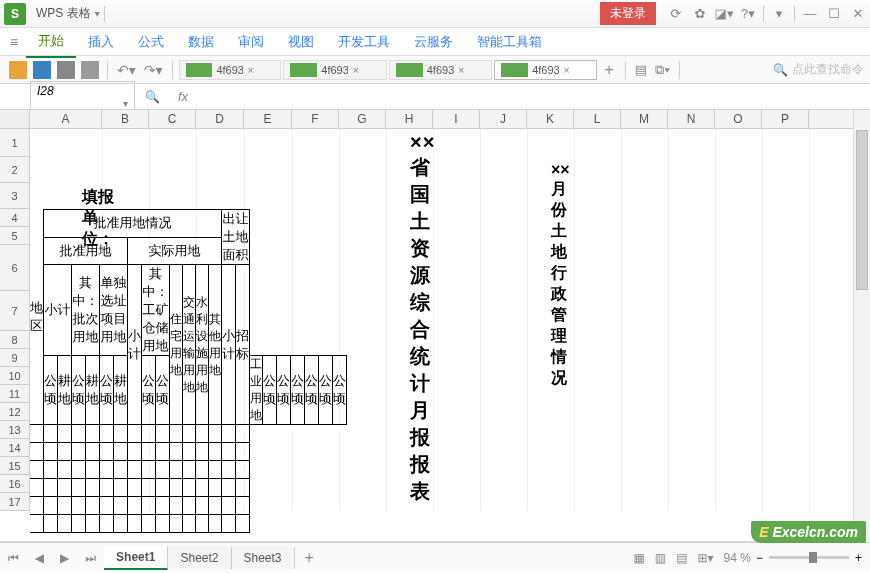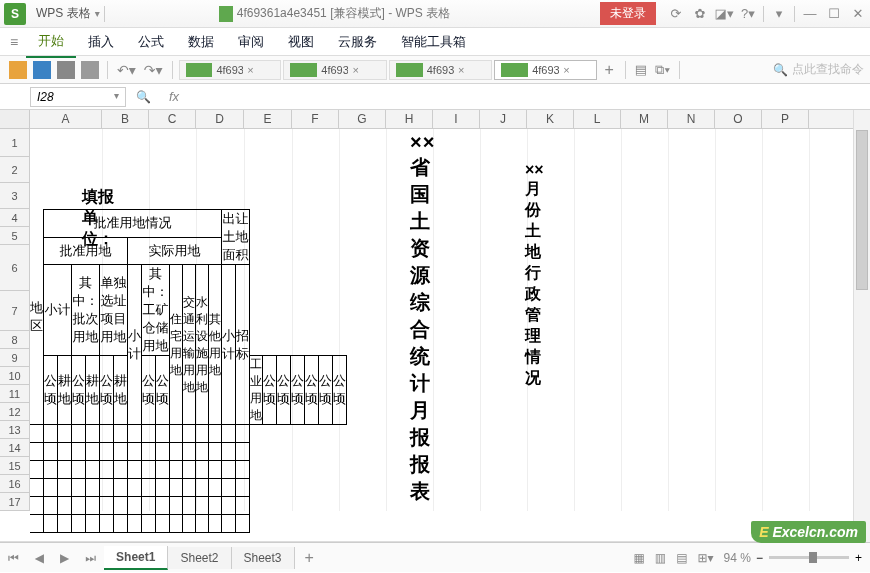"4f69361a4e3451 [兼容模式] - WPS 表格" div.docname { html: <div> <span></span> <span>4f69361a4e3451 [兼容模式] - WPS 表格</span> </div> -> none }
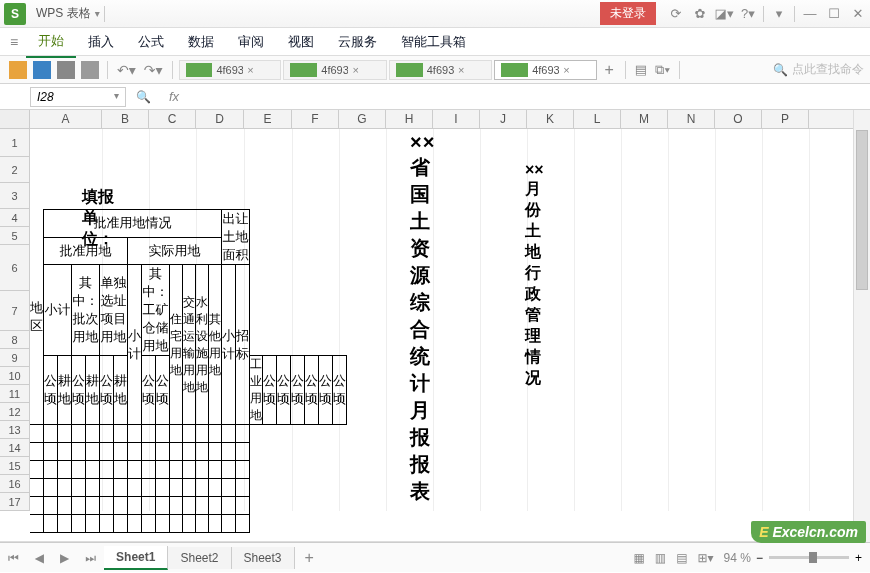"插入" .ribbon .tab { color: #0f172a -> #3b82f6 }
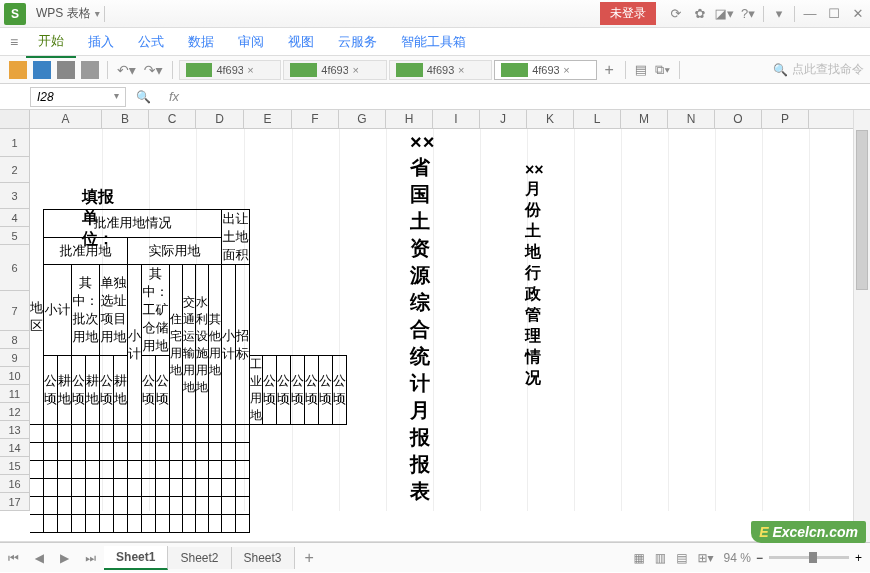"开发工具" div.tab { html: none -> <div>开发工具</div> }
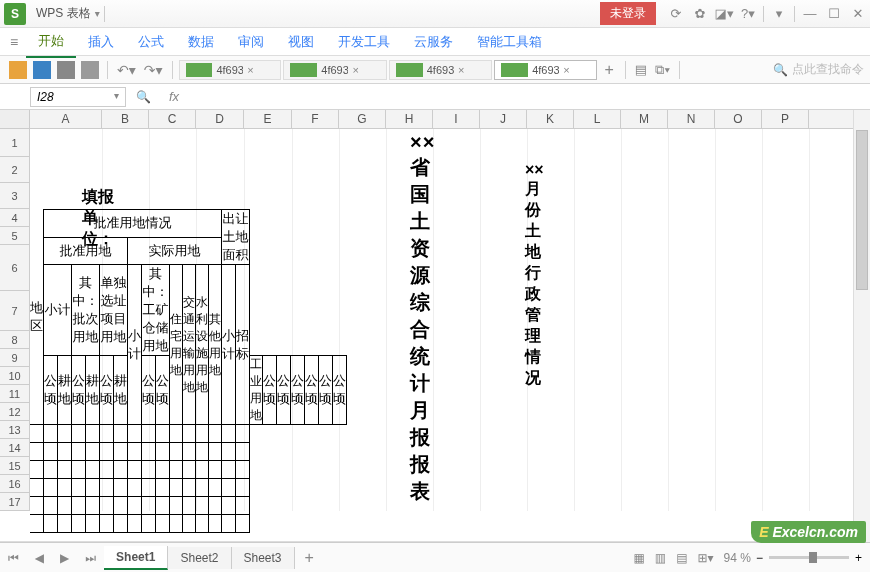"I28" .namebox .cellref { flex-direction: none -> column; width: 96px -> 105px }
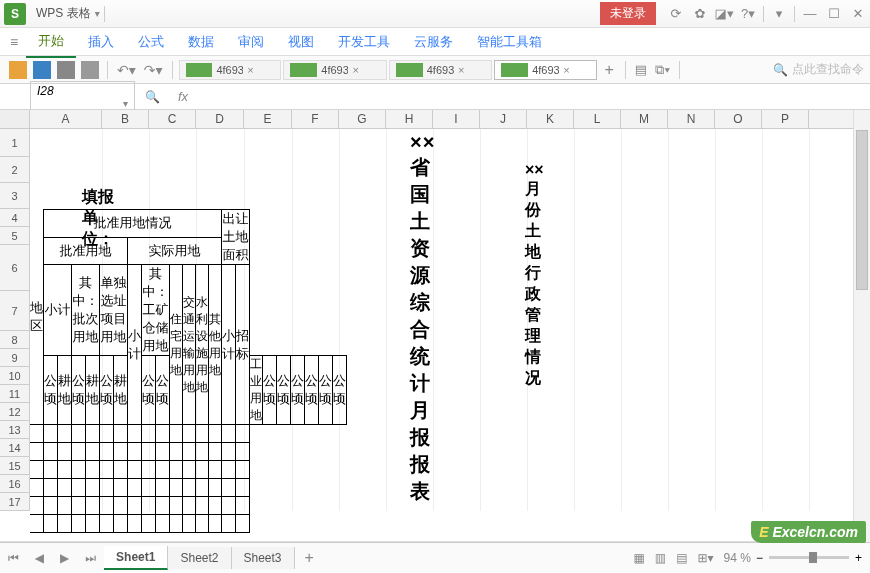"××月份土地行政管理情况" div.title2 { left: 495px -> 521px }
